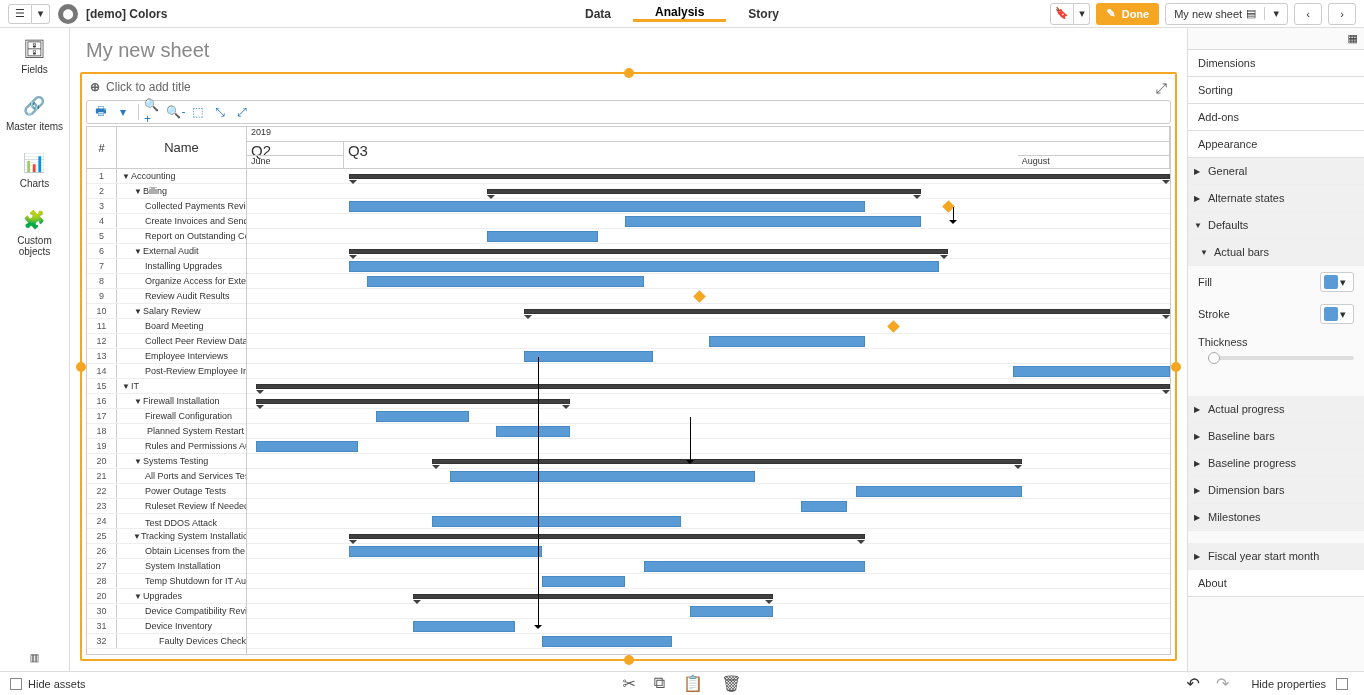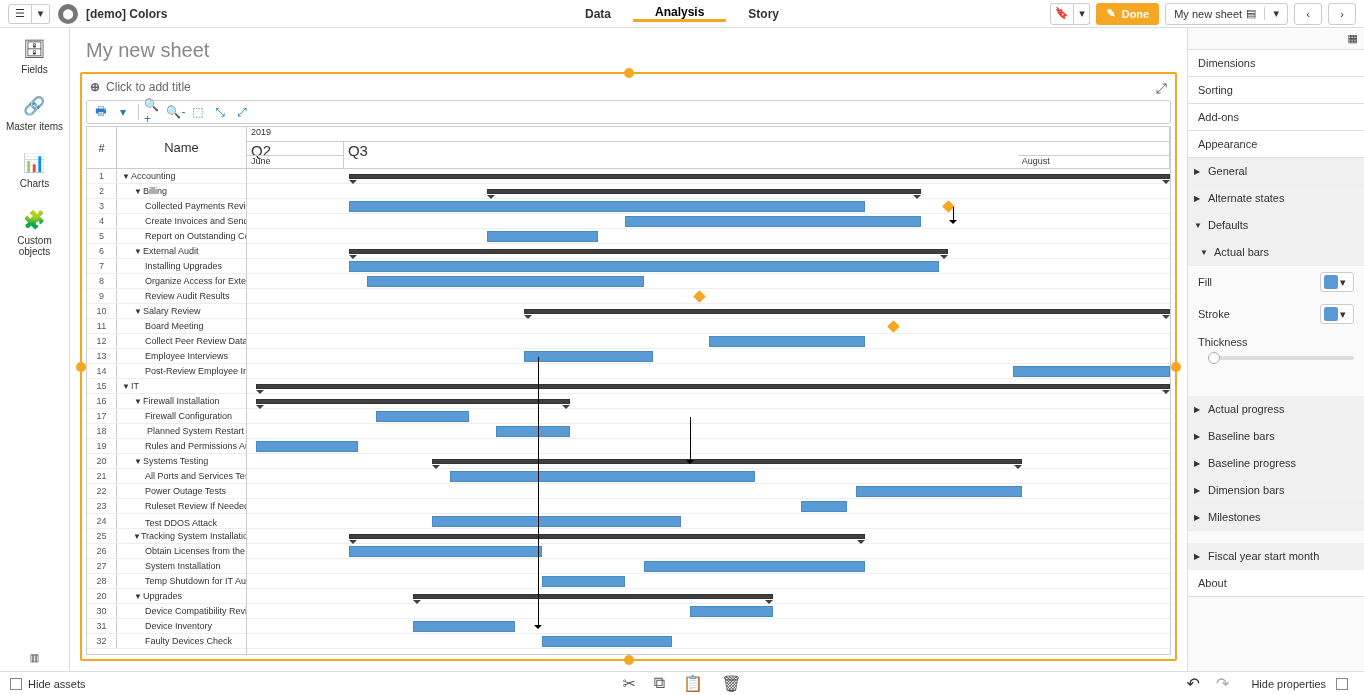"Faulty Devices Check" div.name { justify-content: none -> flex-end }
